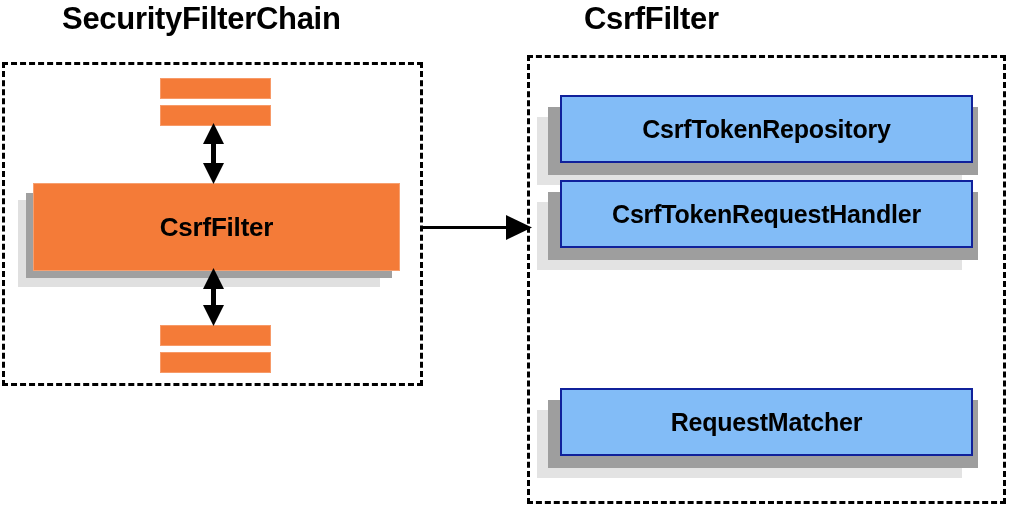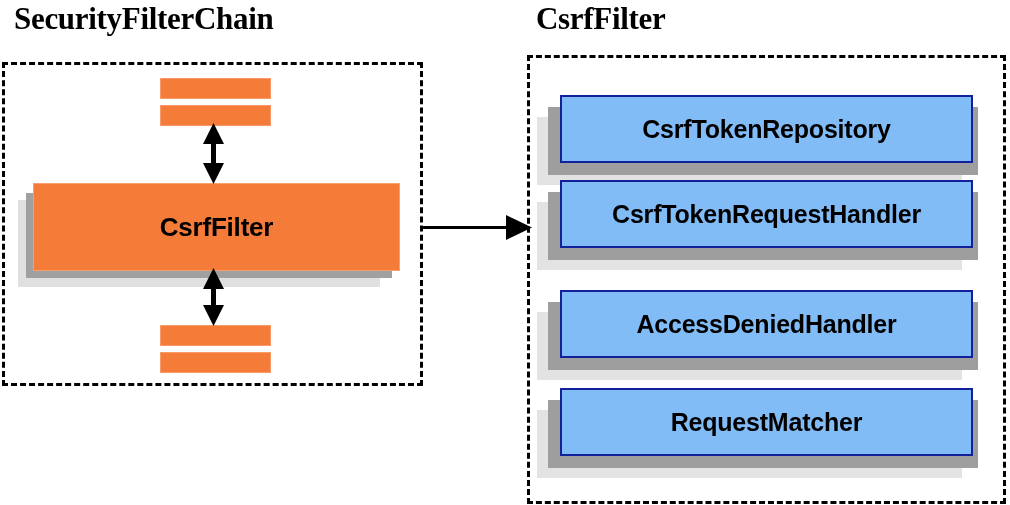"SecurityFilterChain" .panel-title { font-family: Liberation Serif, serif -> Liberation Sans, sans-serif; margin-left: none -> 48px }
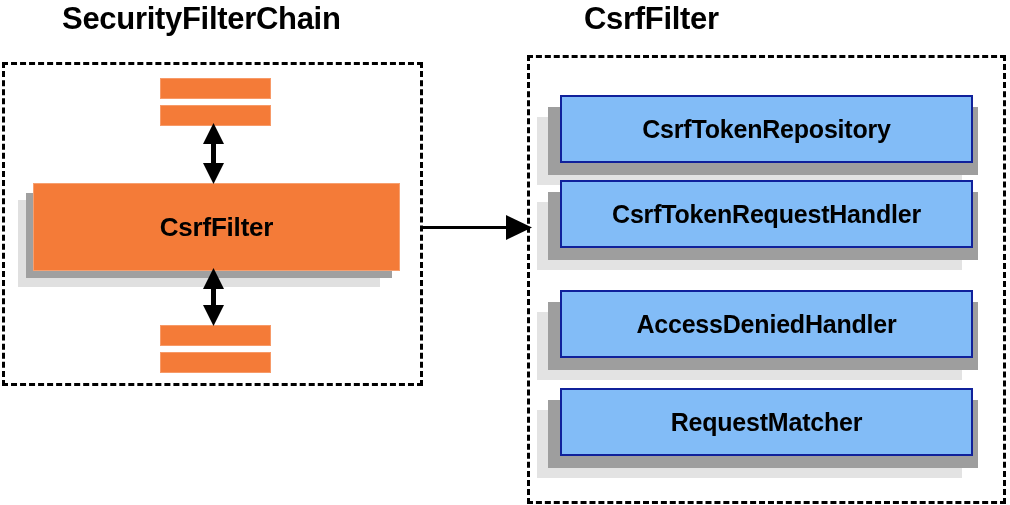"AccessDeniedHandler" div.blue-stack { html: <div> <div></div> <div></div> <div> <span>AccessDeniedHandler</span> </div> </div> -> none }
